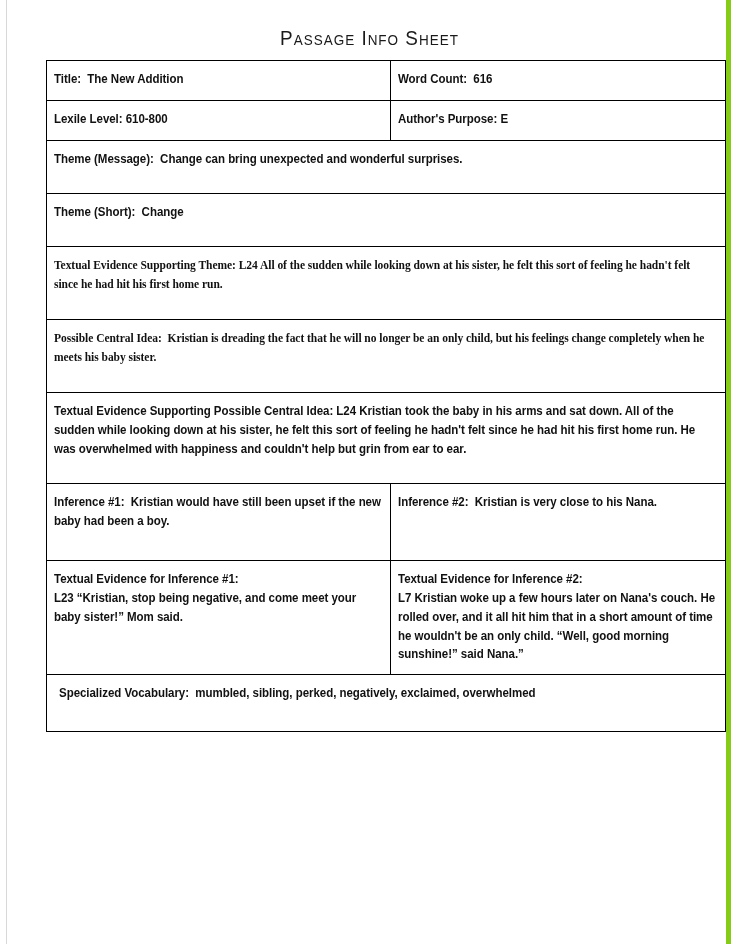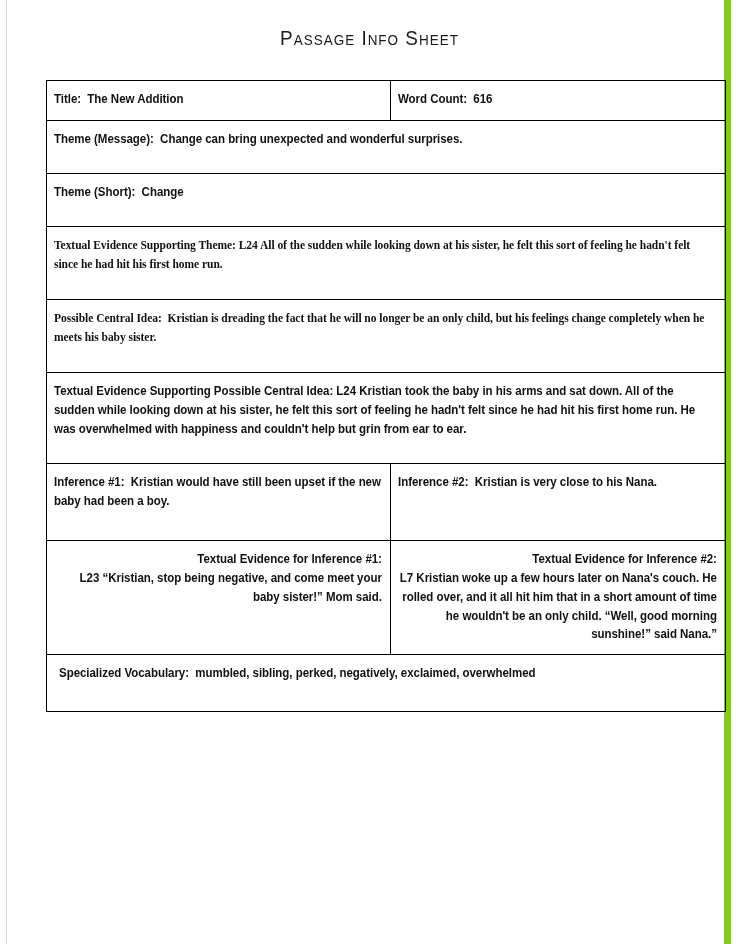"Passage Info Sheet" .page-sheet { border-right: 7px solid #84cc16 -> 5px solid #84cc16 }
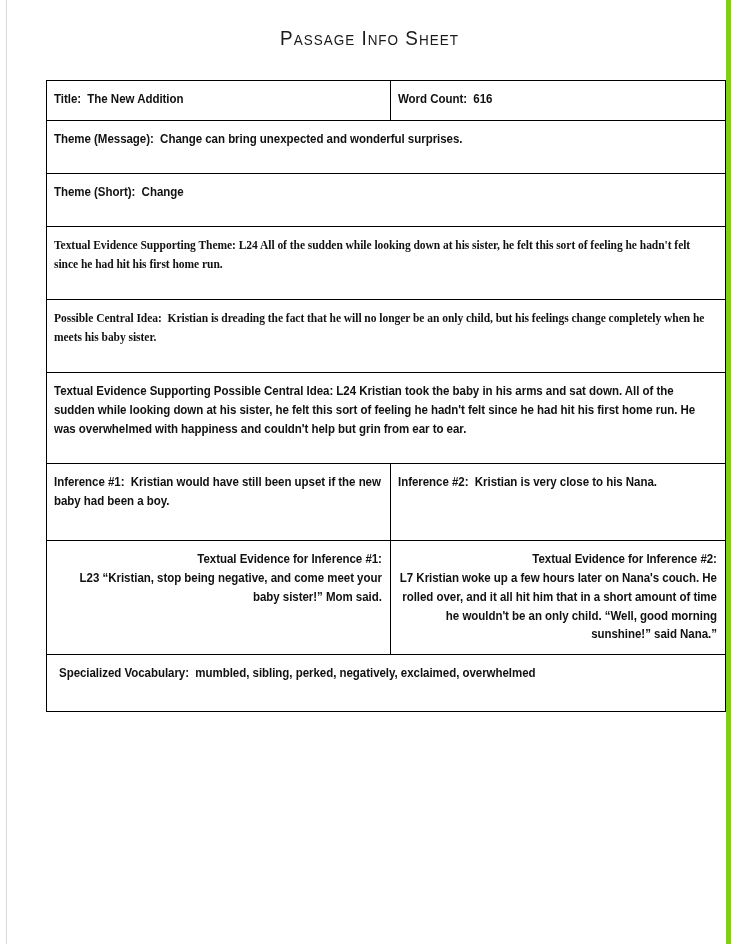"Title: The New Addition" .info-table { top: 80px -> 60px }
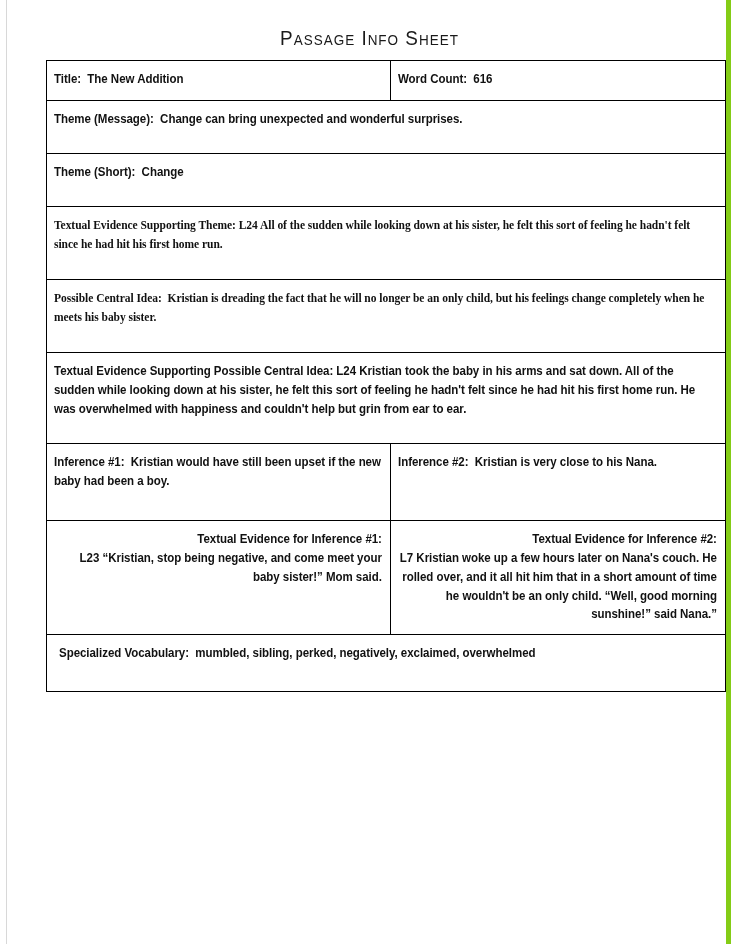"Lexile Level: 610-800" tr.row-short { html: none -> <tr> <td> <span><span>Lexile Level:</span> <span>610-800</span></span> </td> <td> <span><span>Author's Purpose:</span> <span>E</span></span> </td> </tr> }
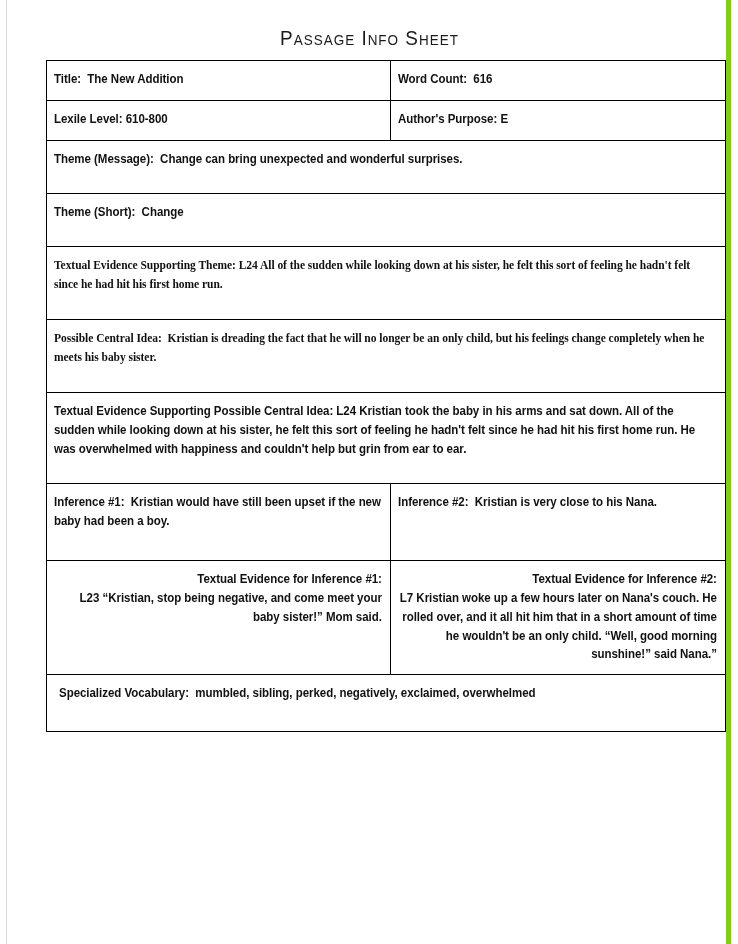"Textual Evidence for Inference #1:" .row-ev td { text-align: right -> none }
